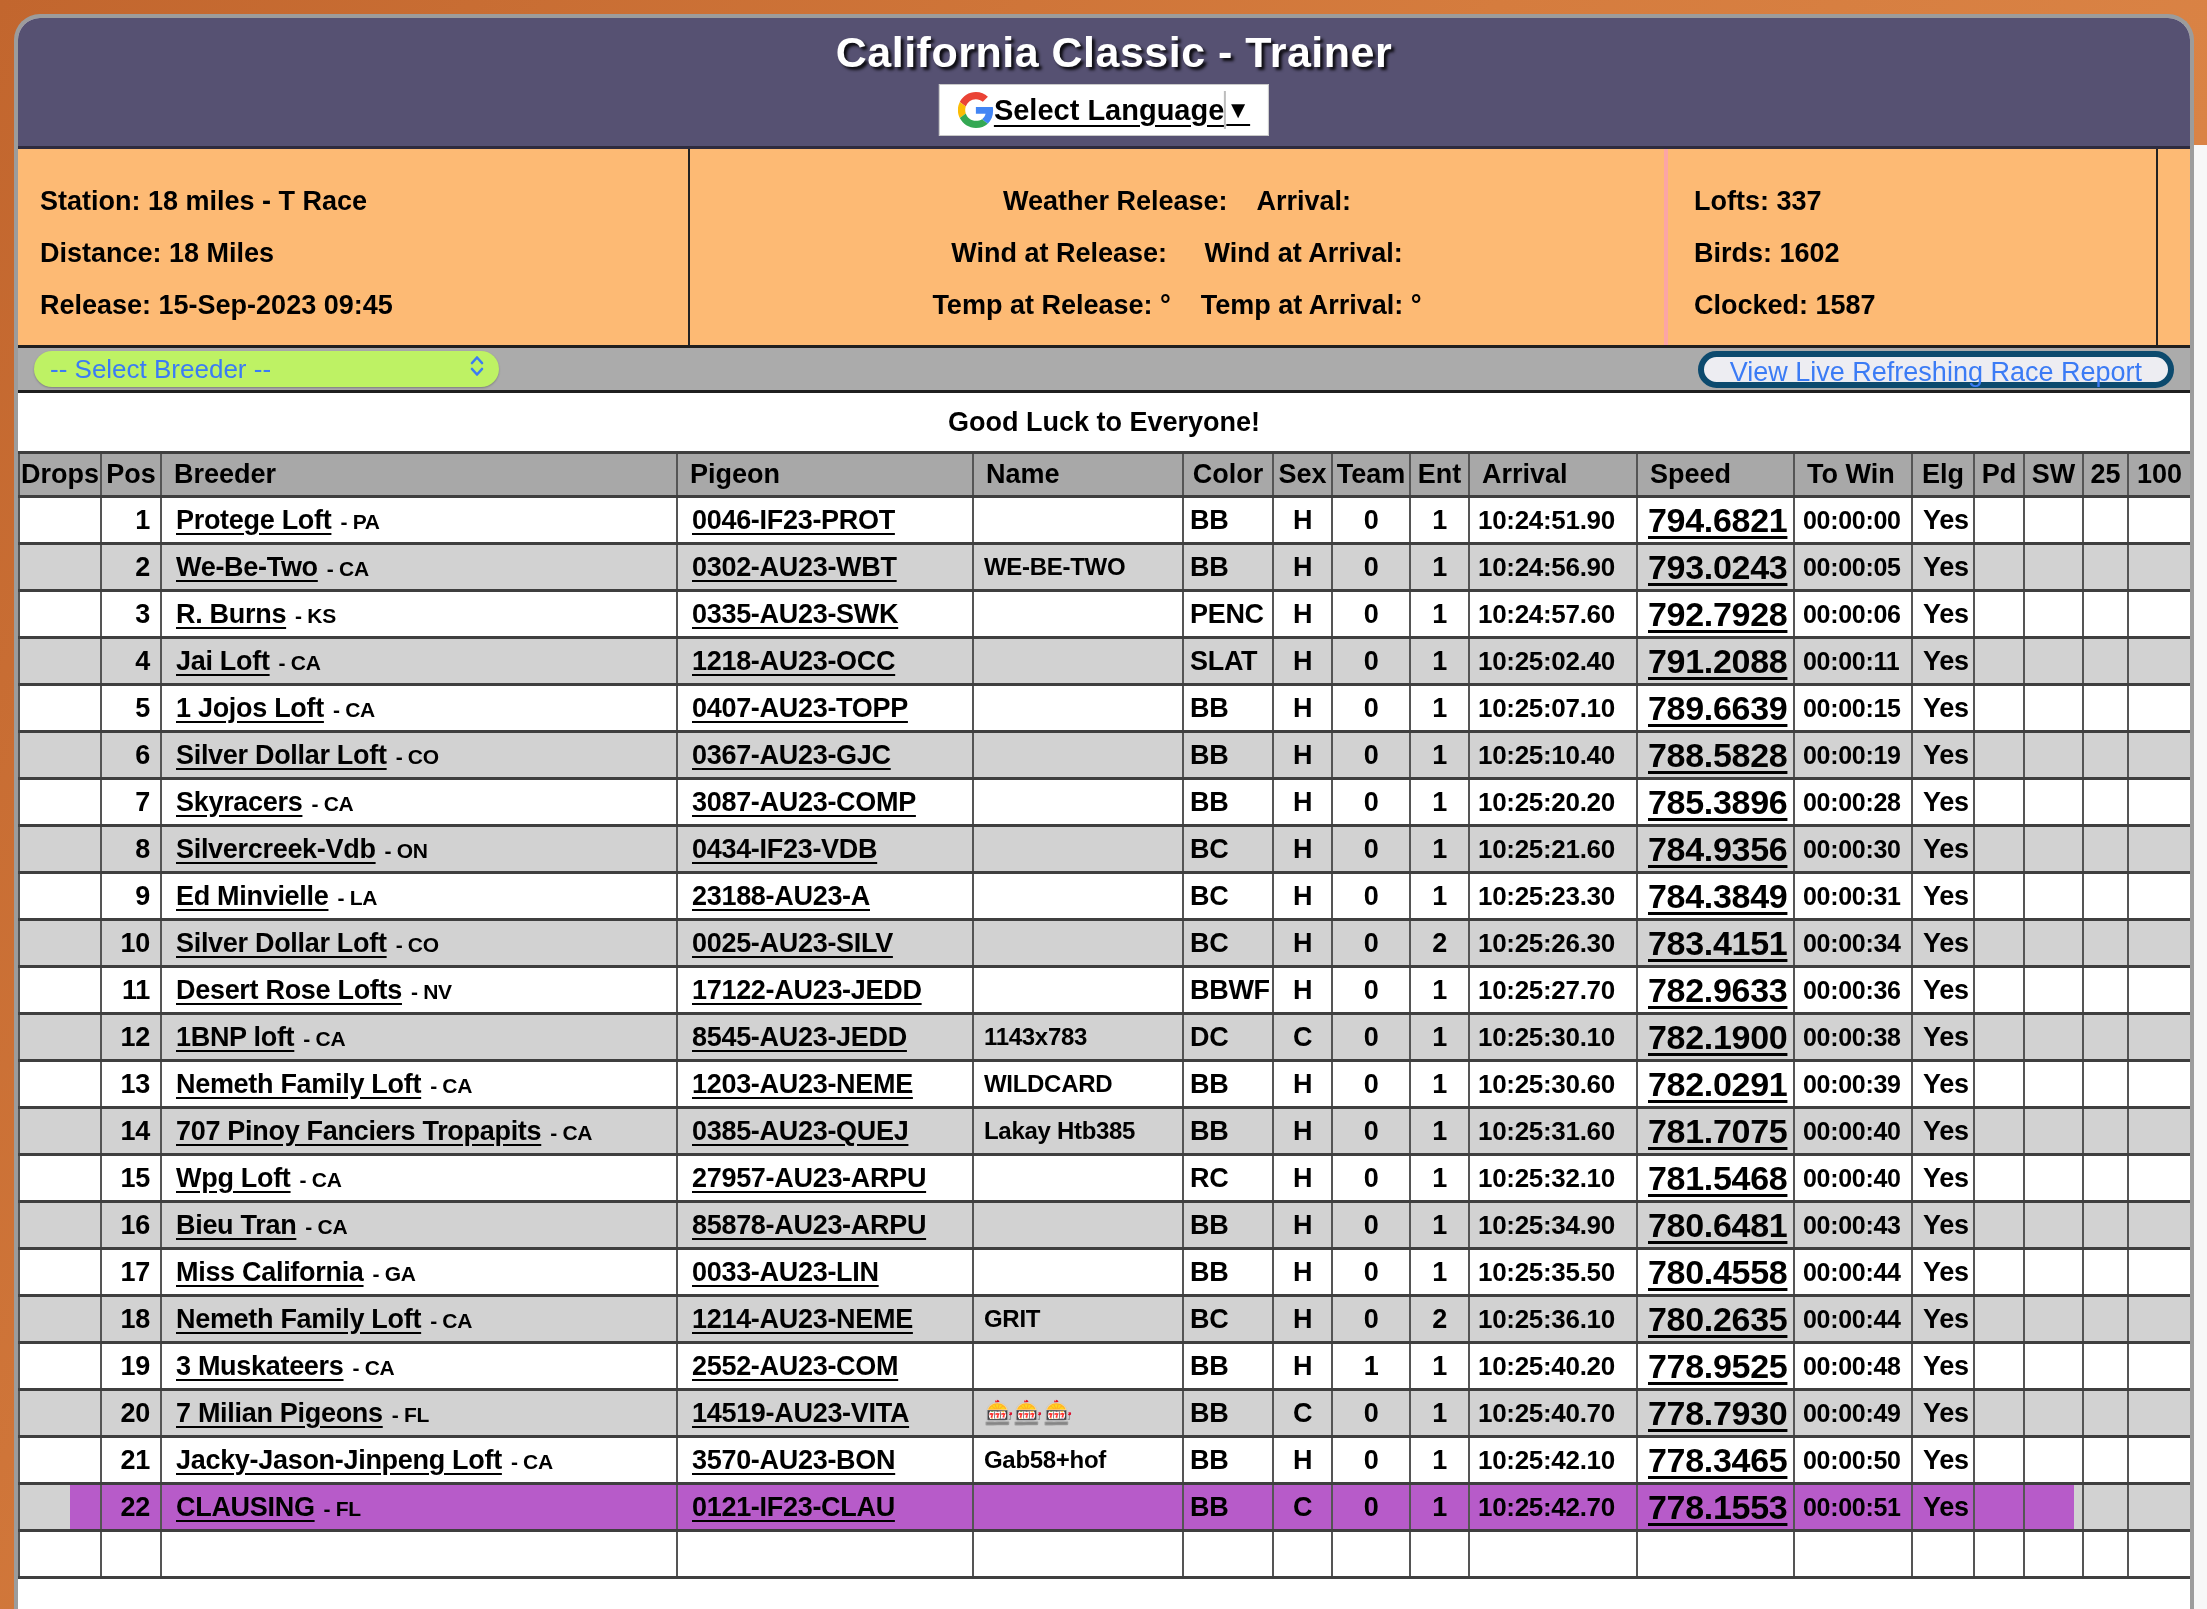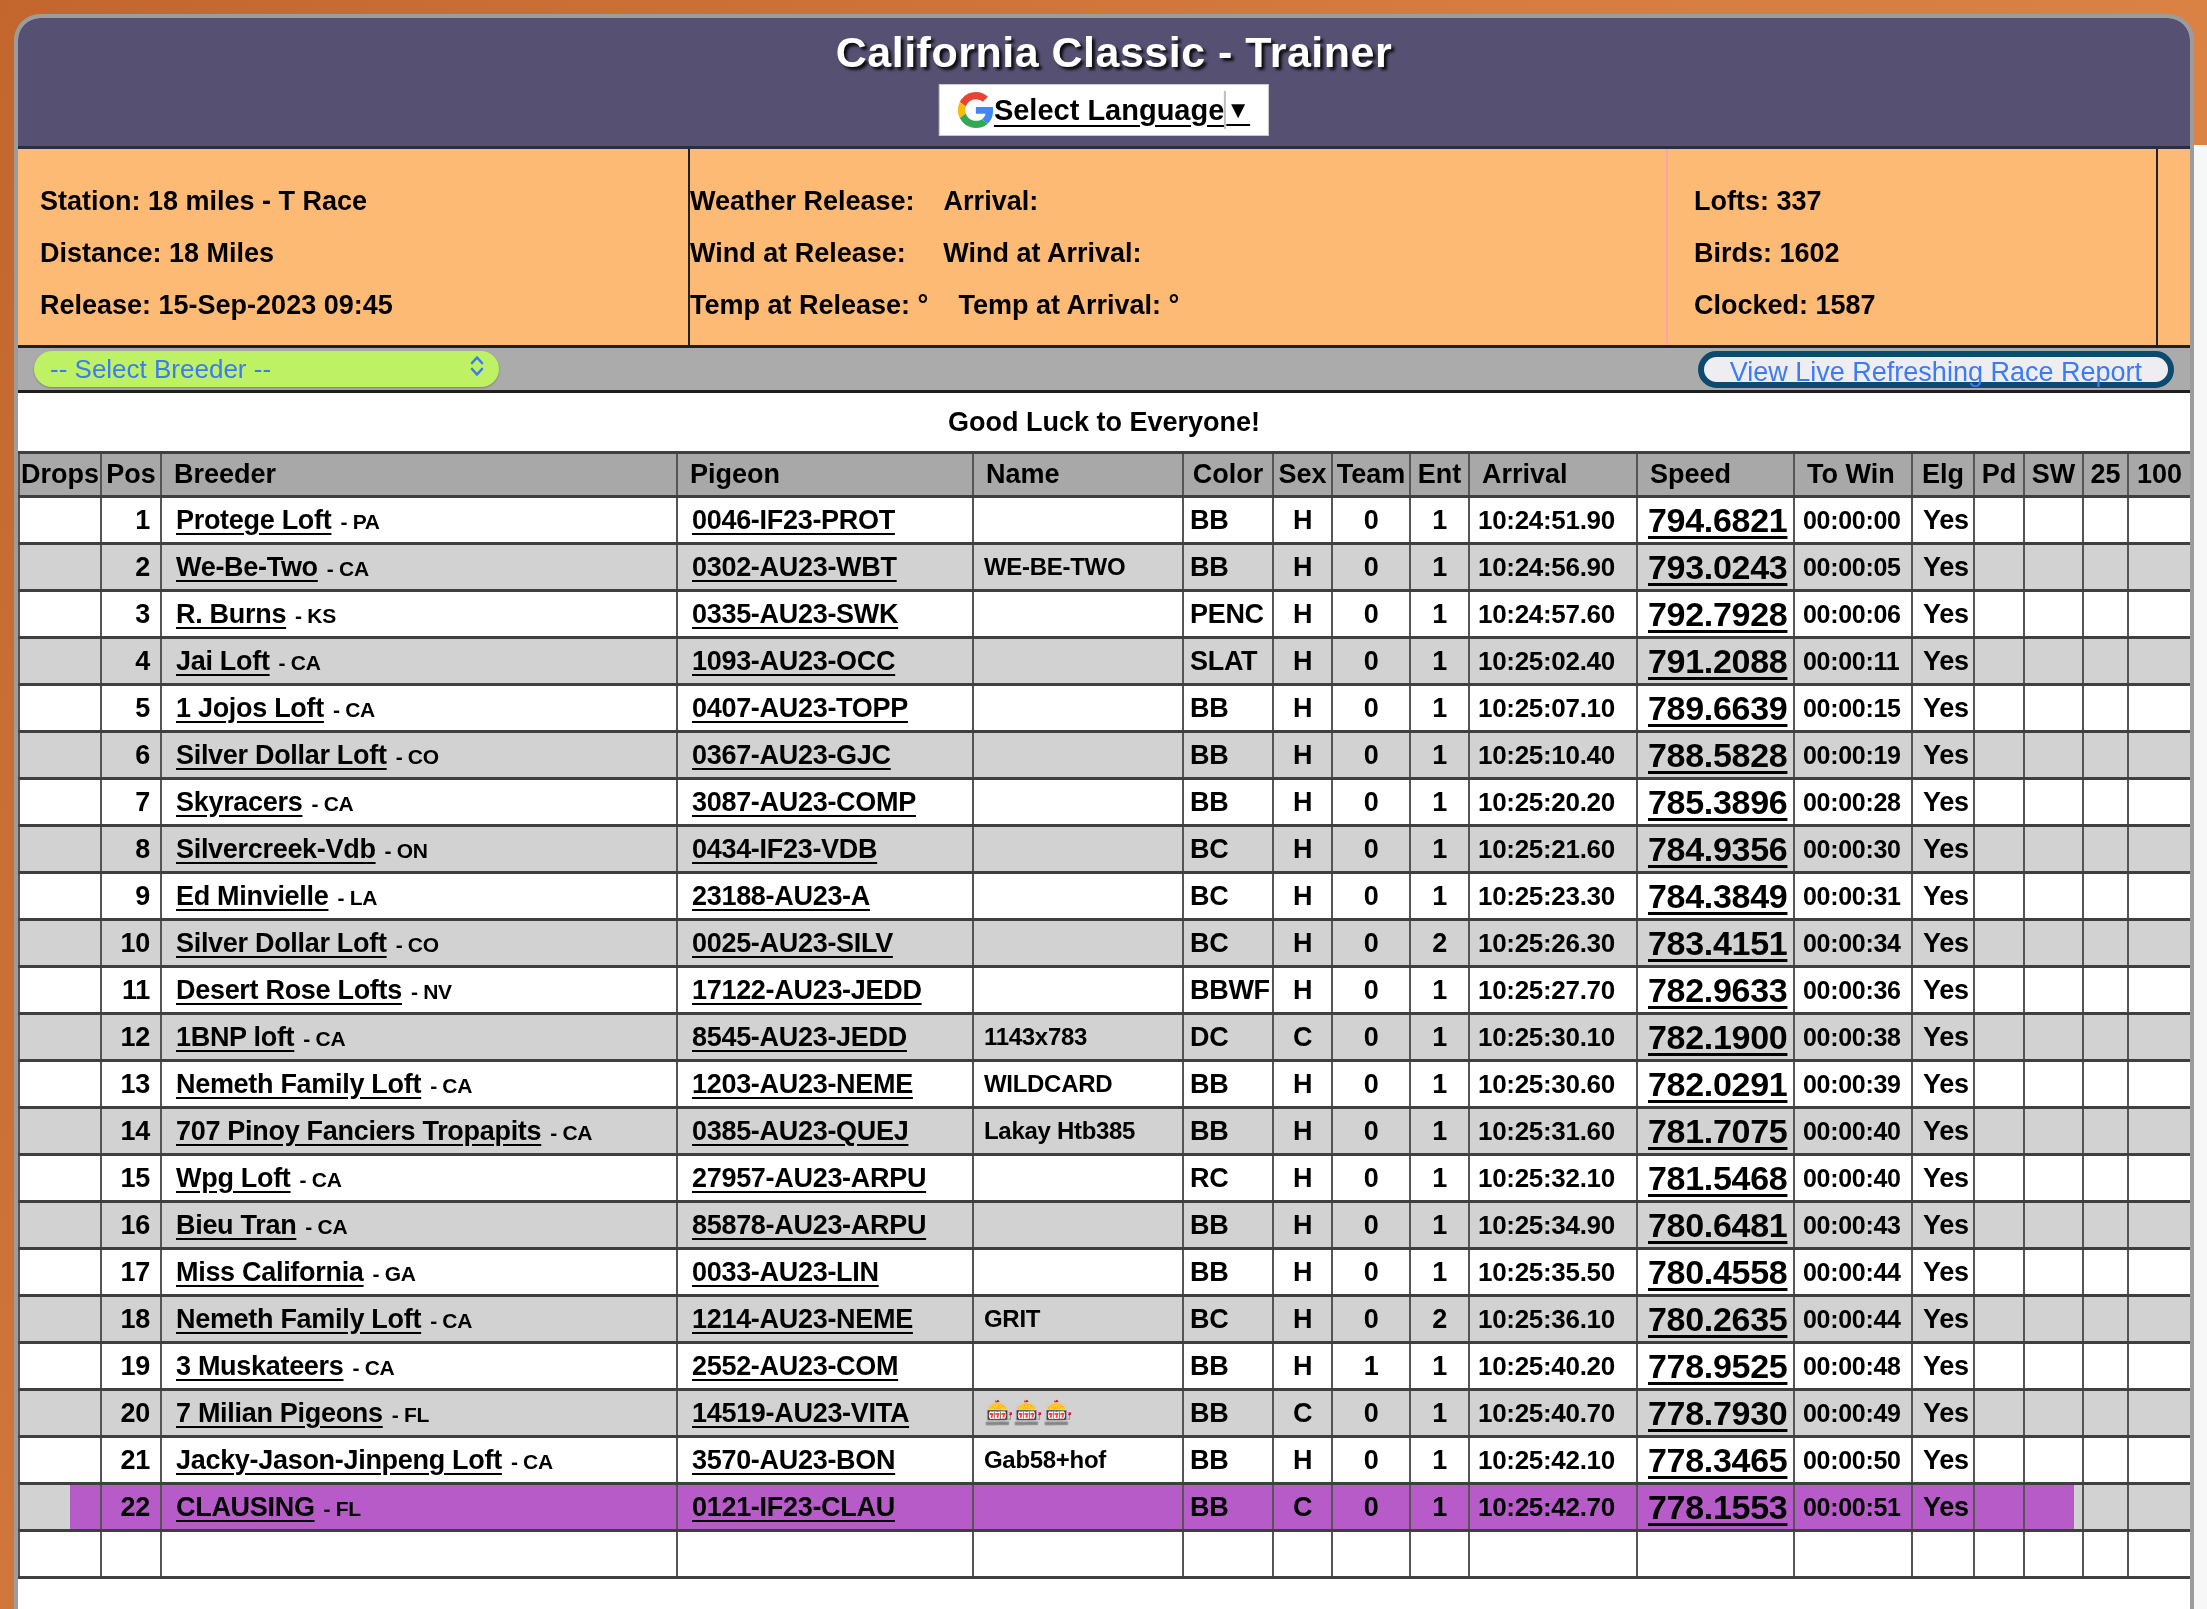"Weather Release: Arrival:" .info-mid { border-right: 2px solid #fca5a5 -> 4px solid #fca5a5; text-align: none -> center }
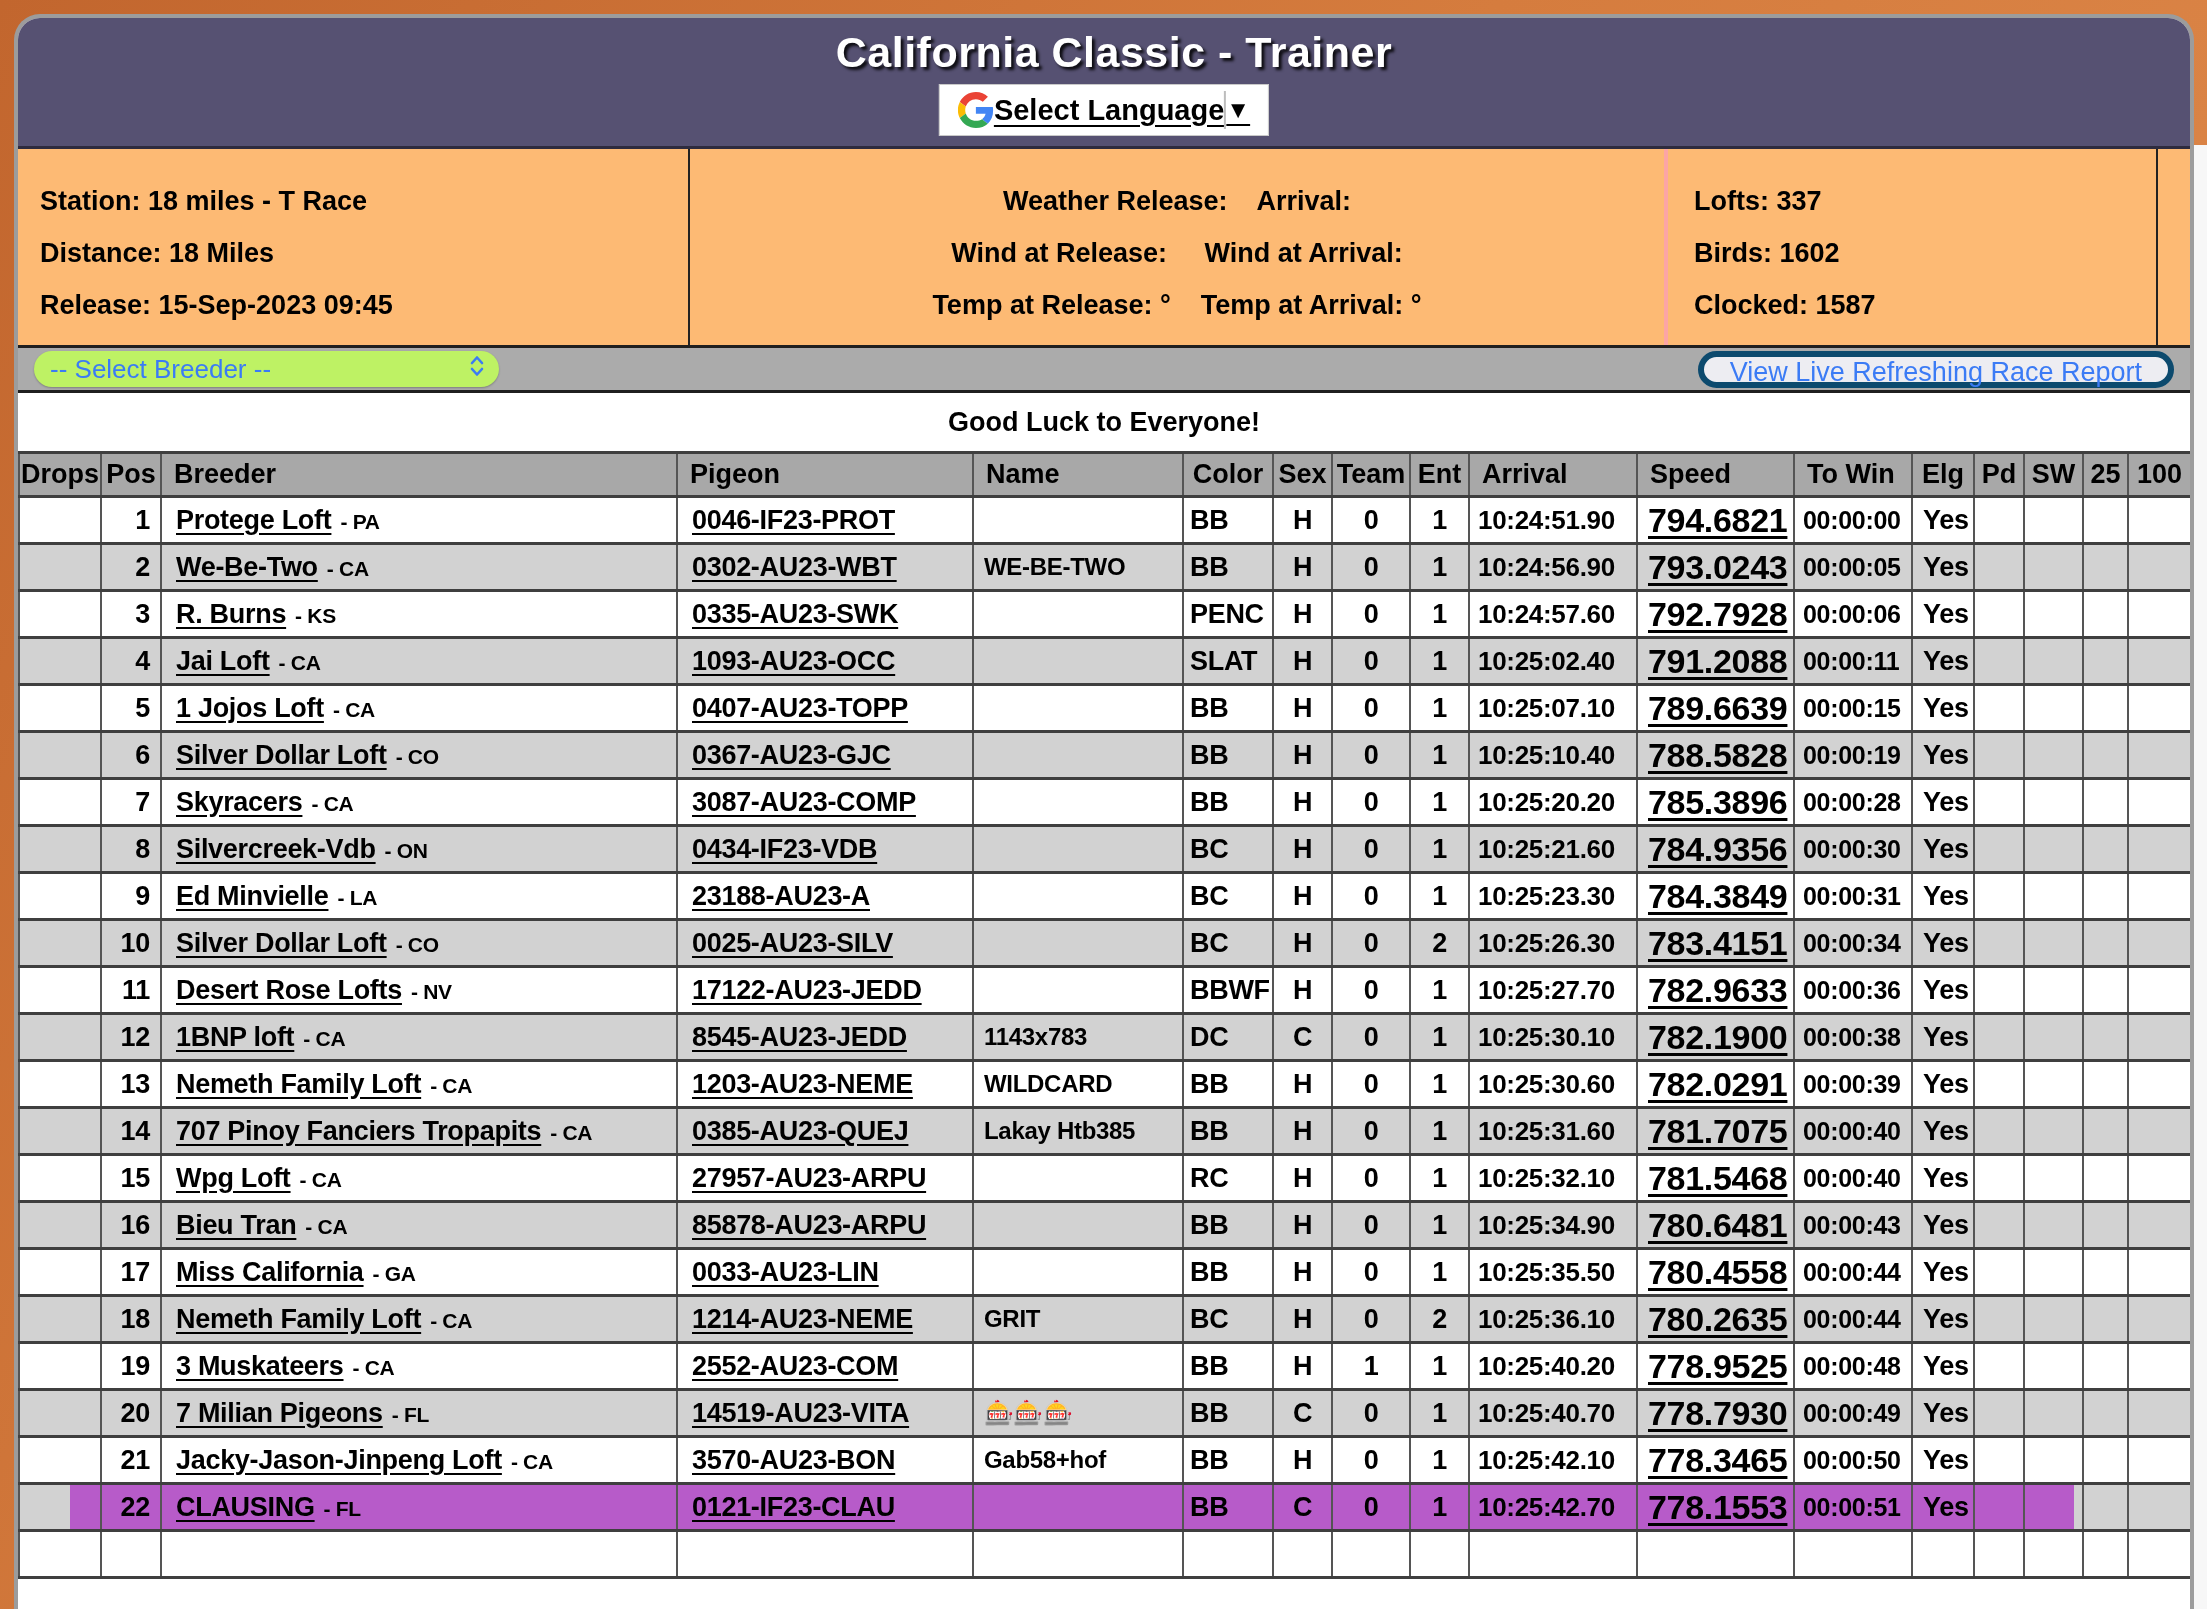"1093-AU23-OCC" a.lnk { text: 1093-AU23-OCC -> 1218-AU23-OCC }
